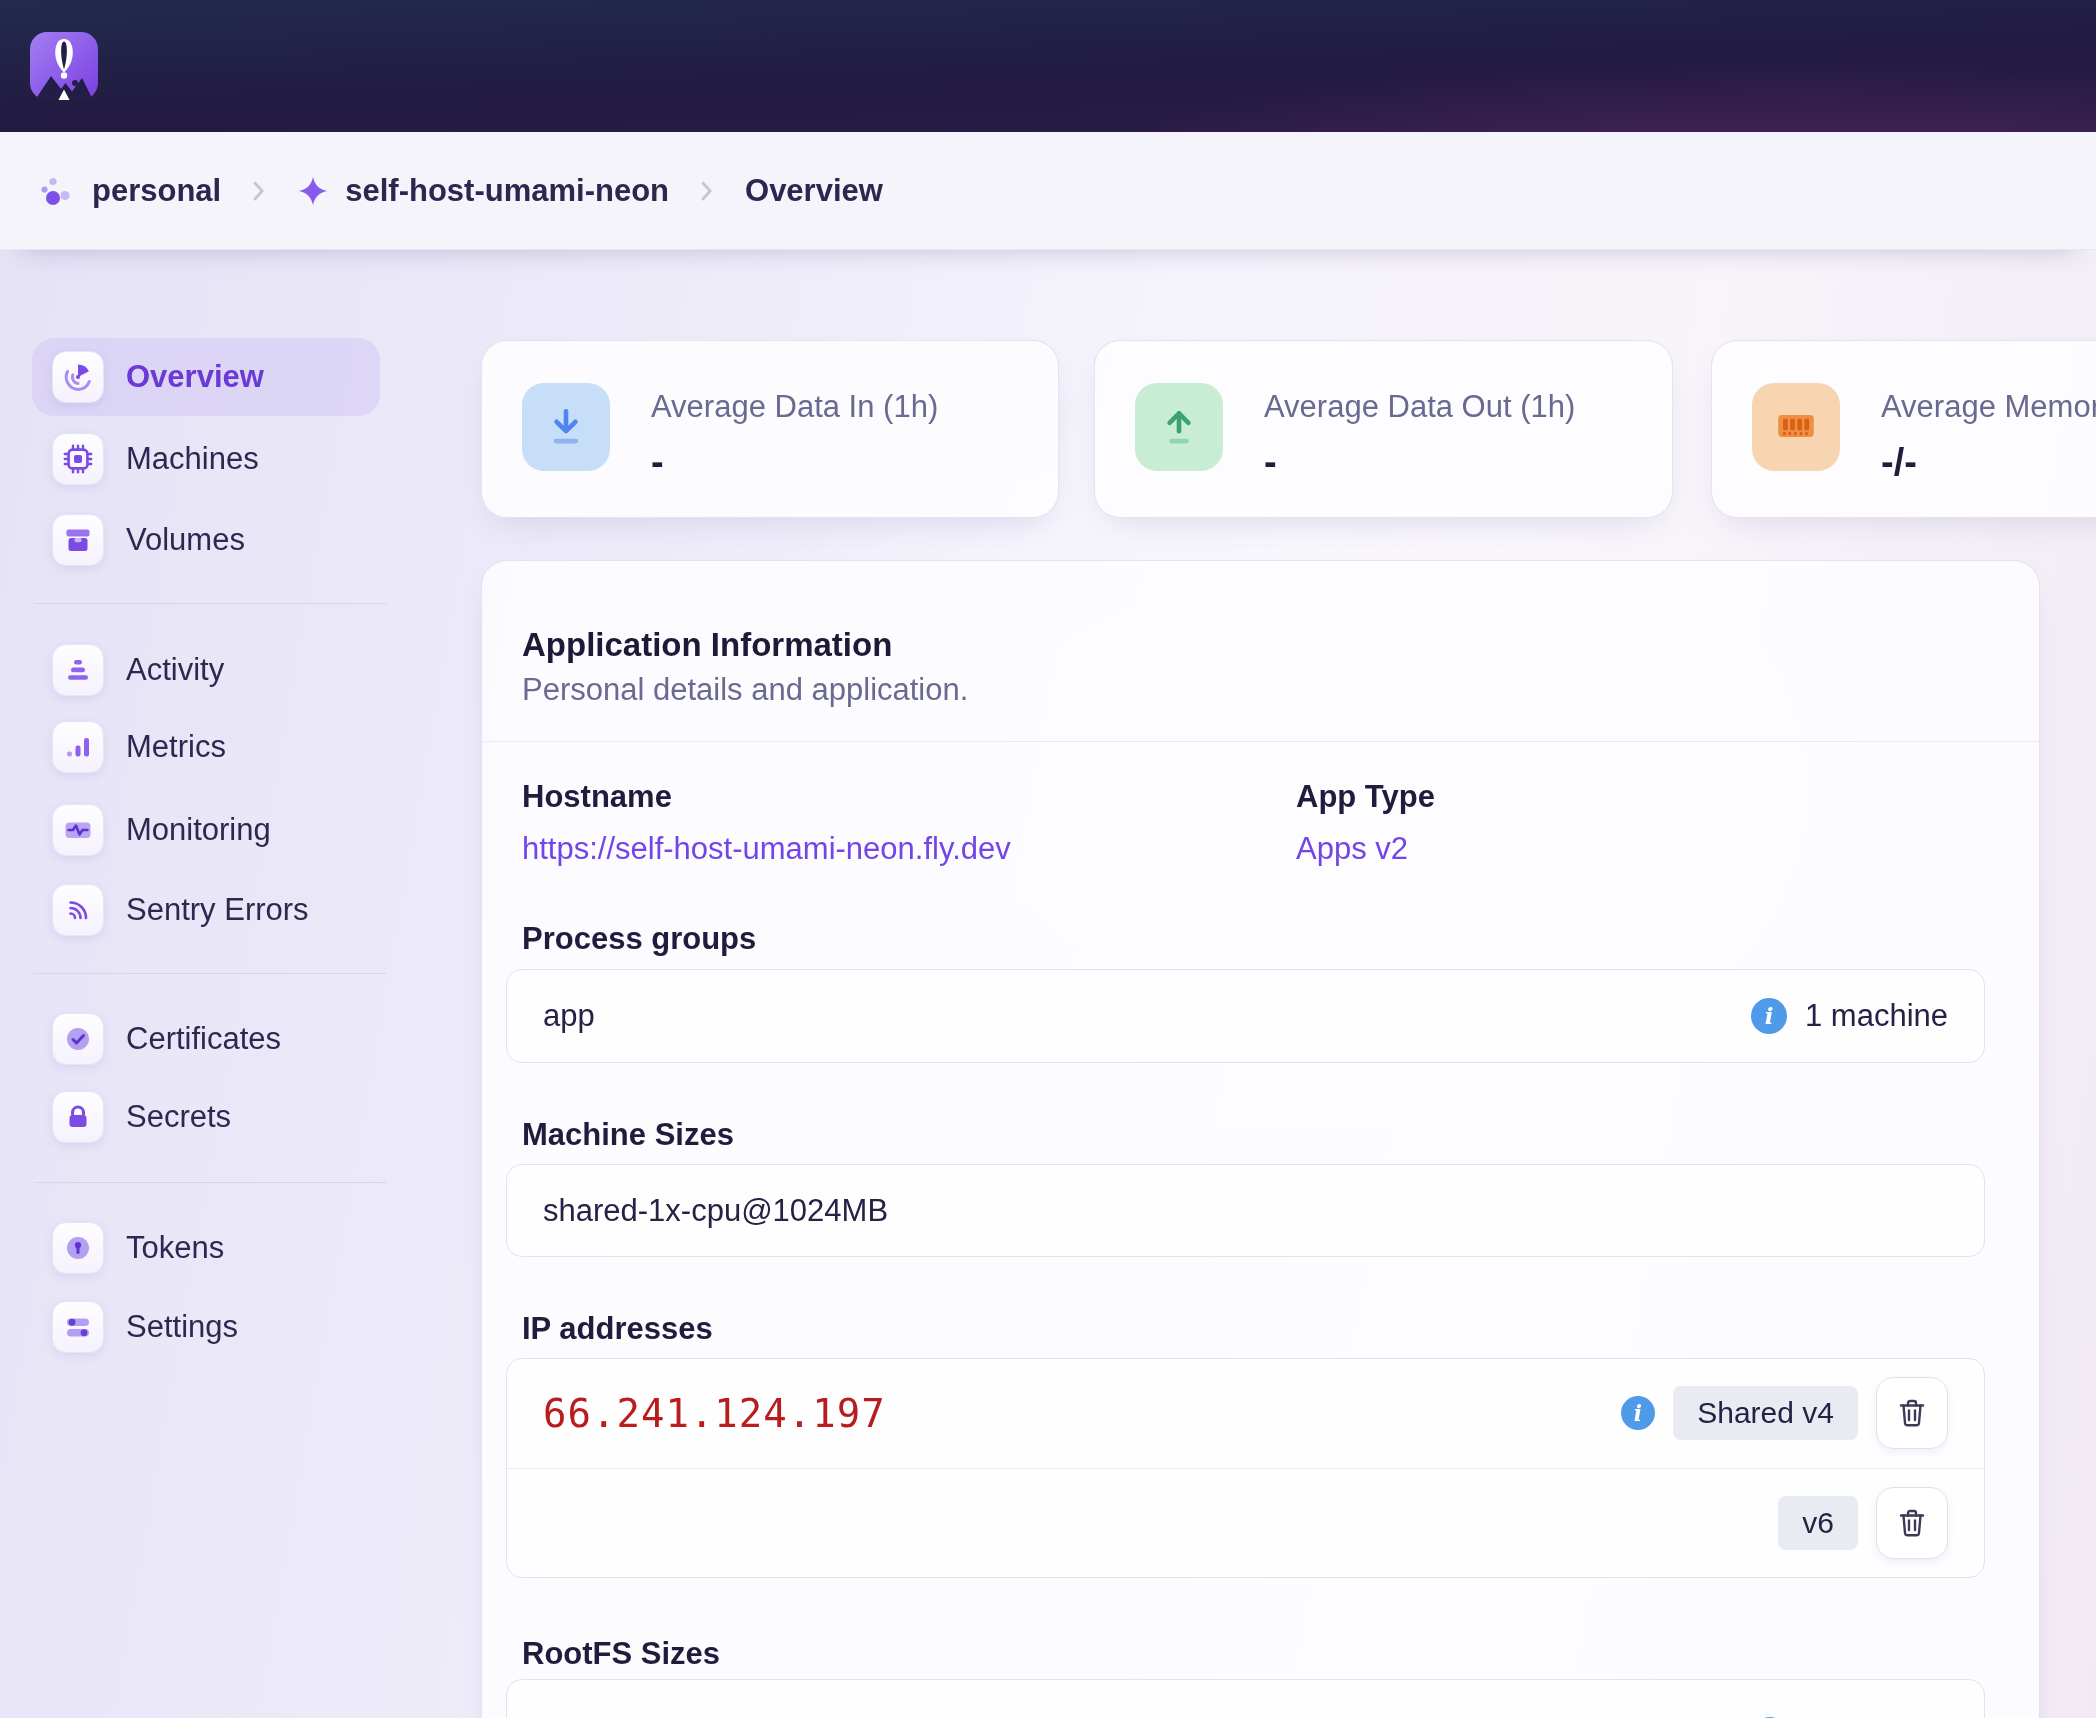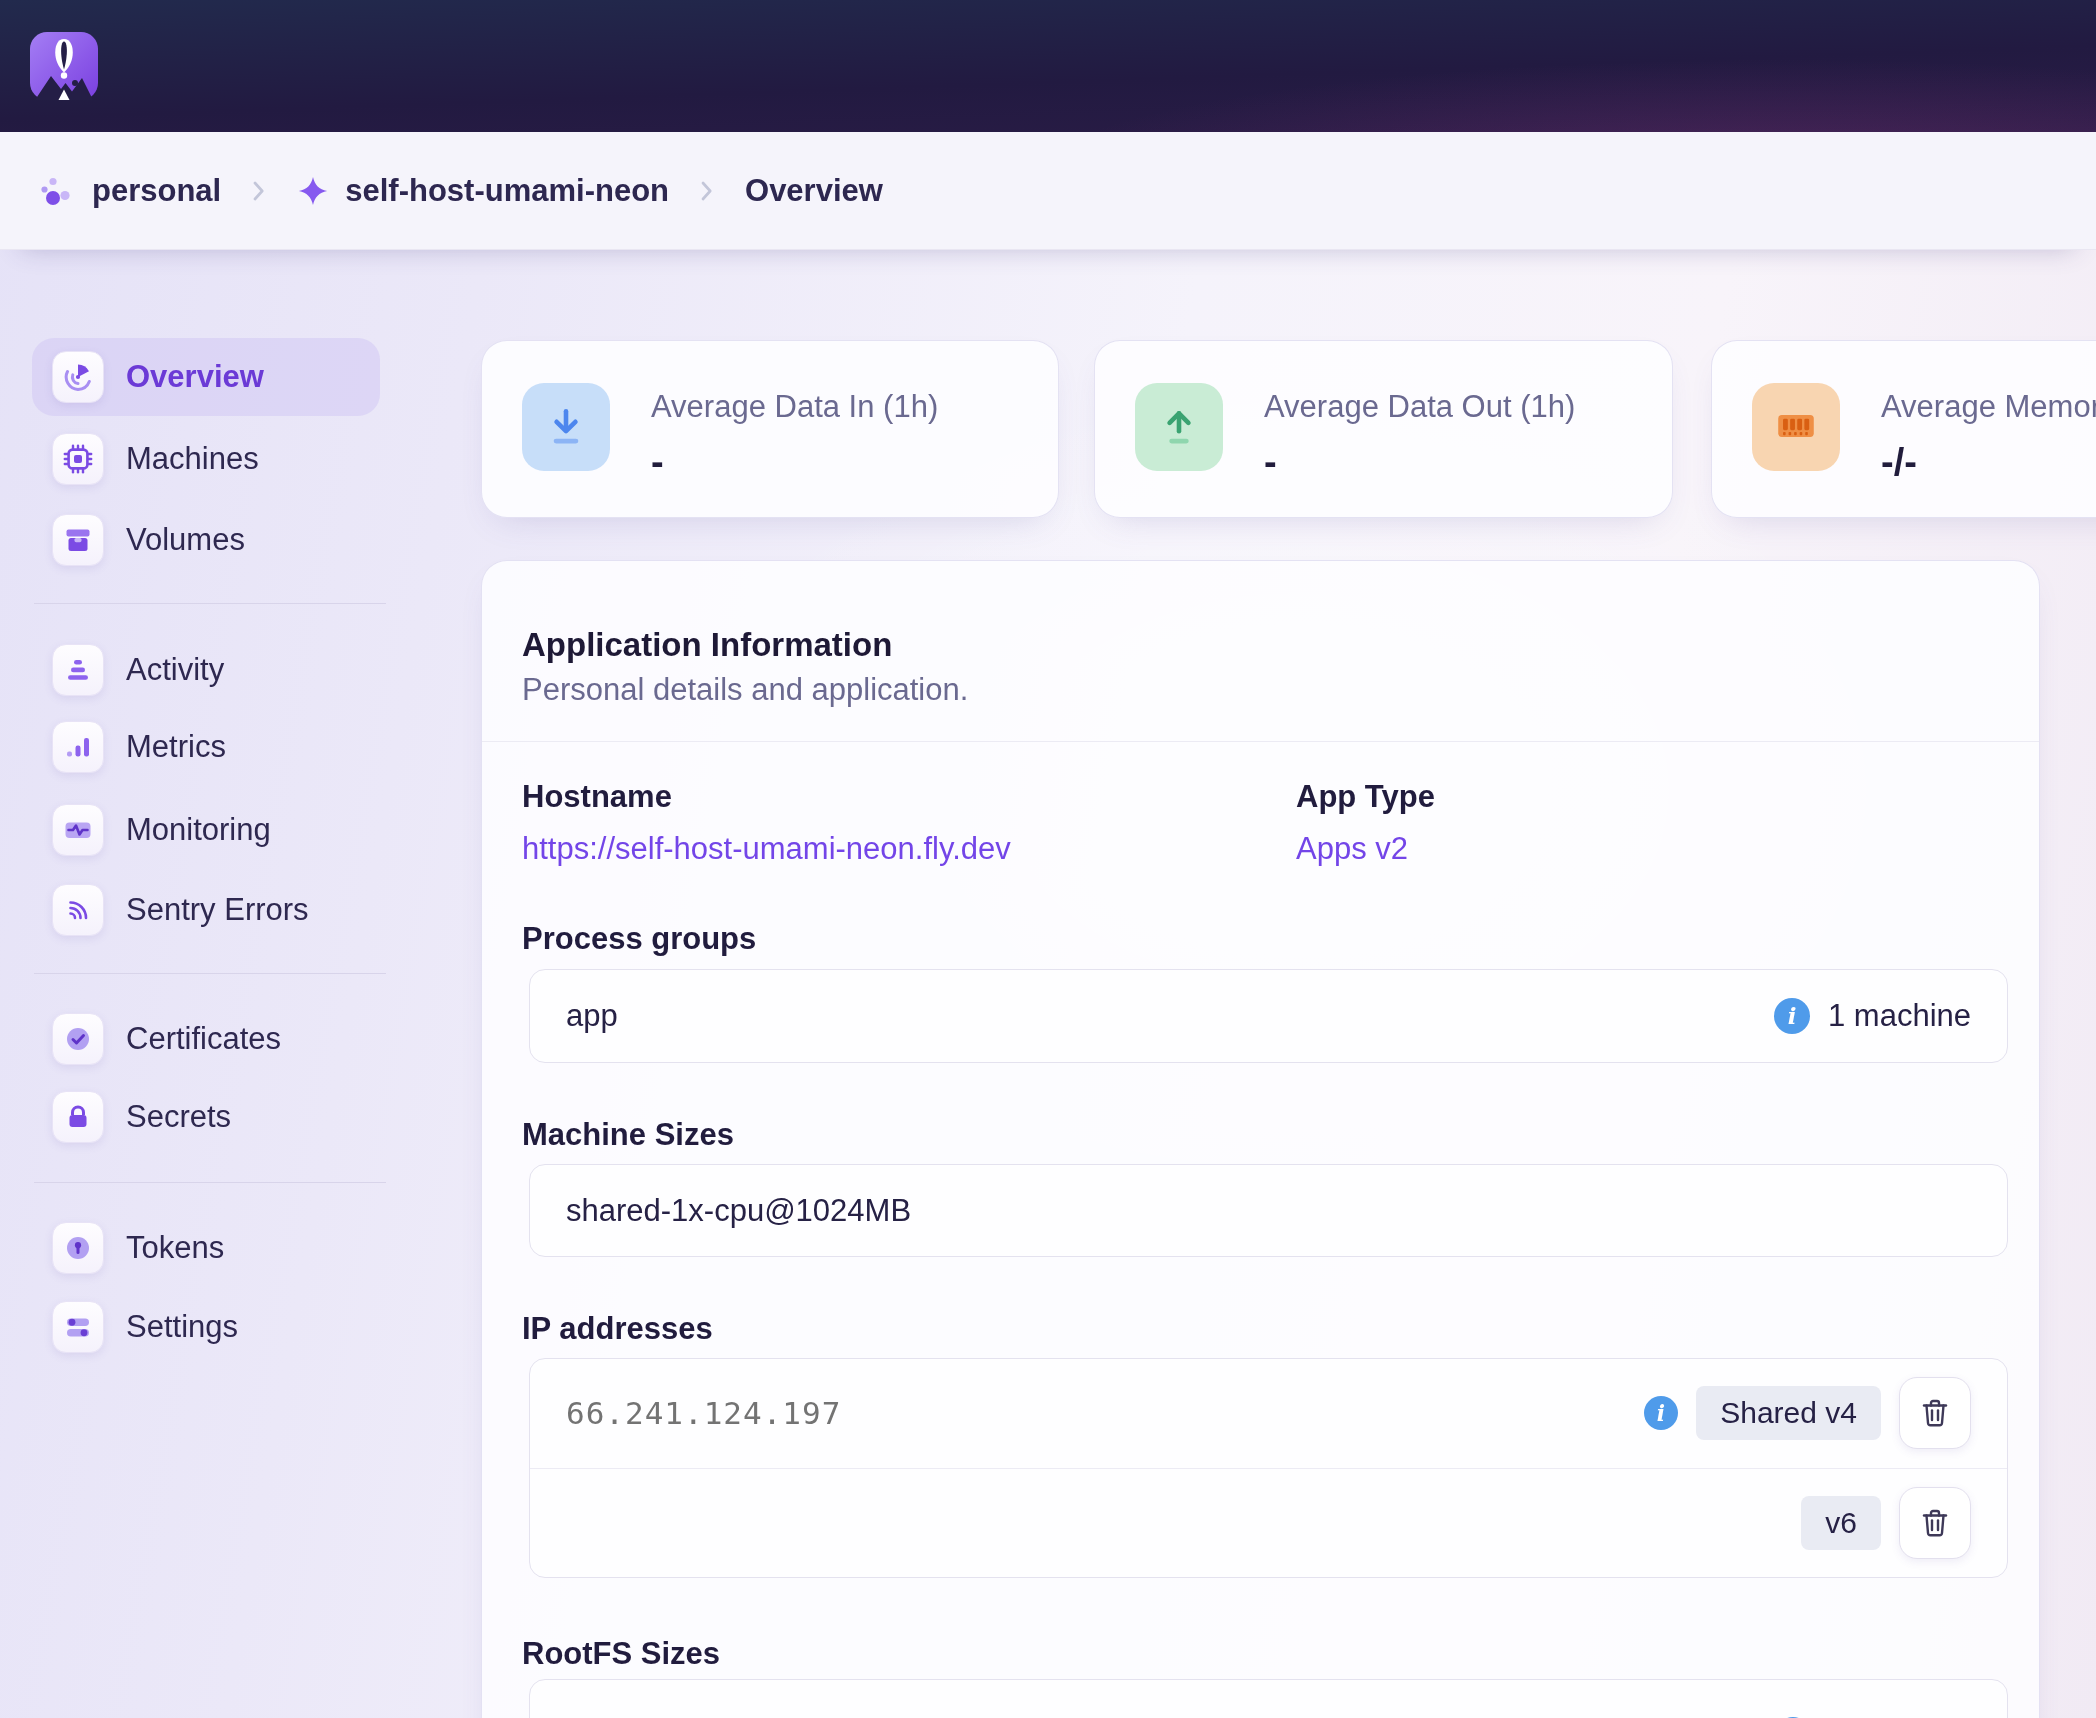"app" .fbox { left: 47px -> 24px }
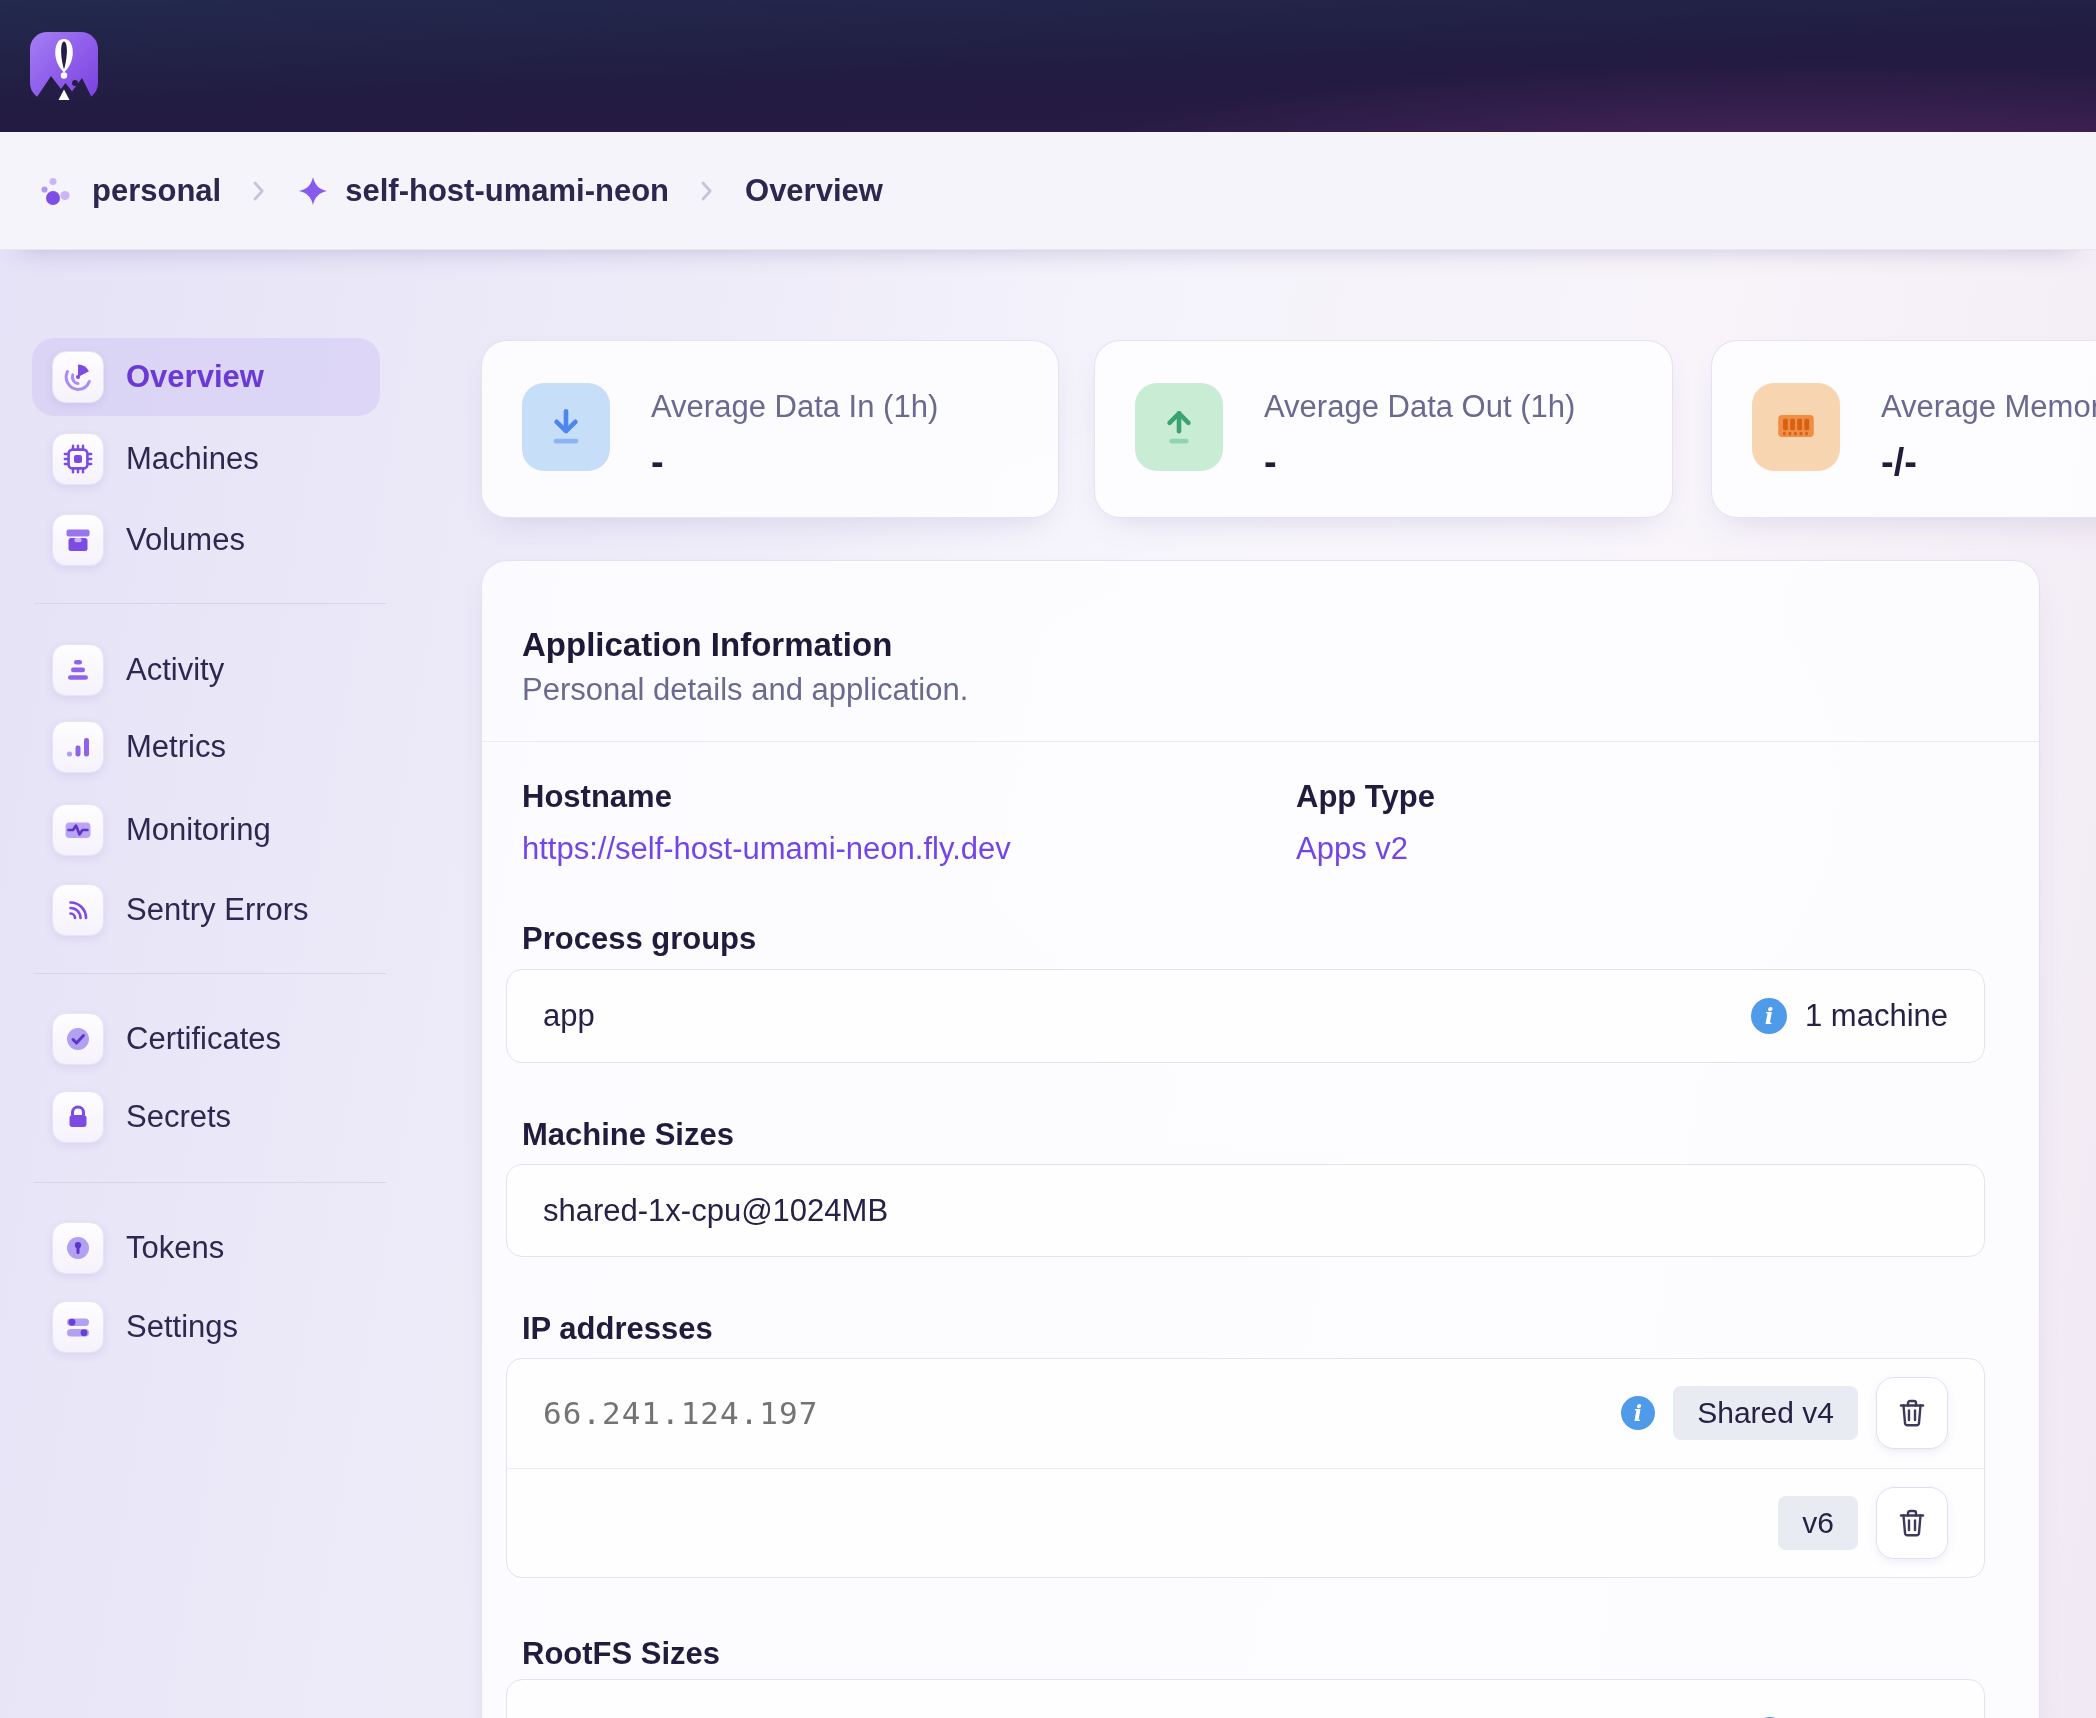"66.241.124.197" .row-mono { color: #737373 -> #b91c1c; font-size: 31px -> 39px }
